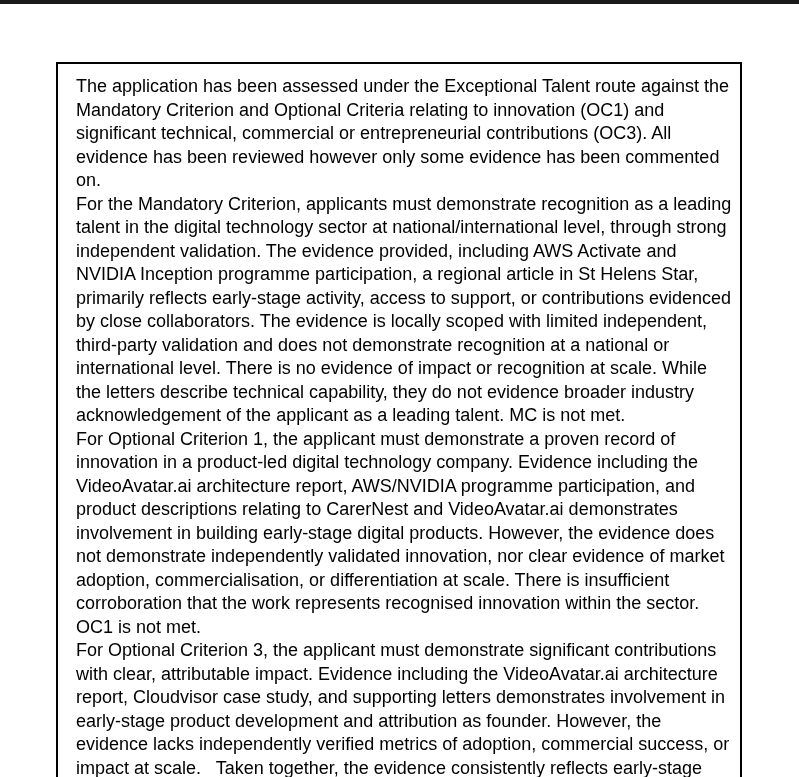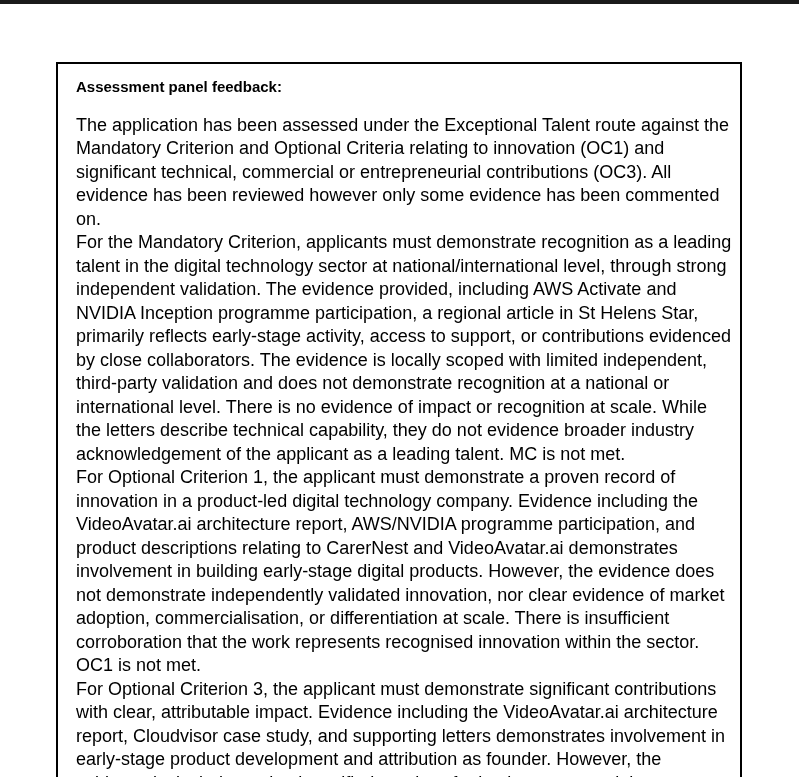"Assessment panel feedback:" div.panel-title { html: <div>Assessment panel feedback:</div> -> none }
